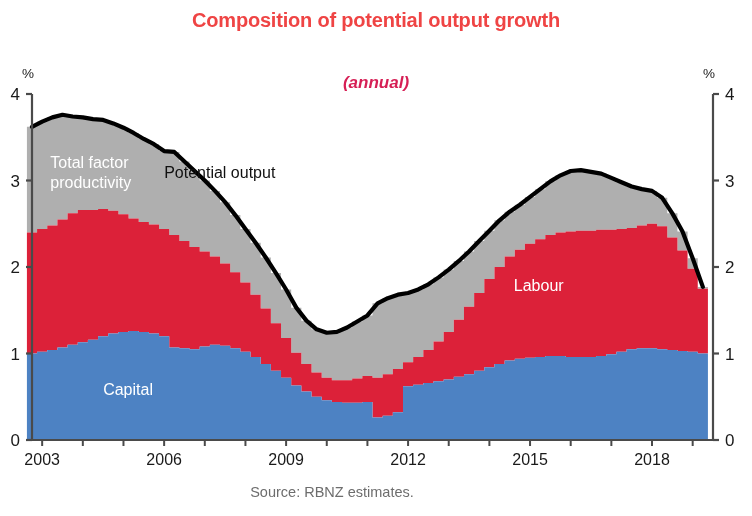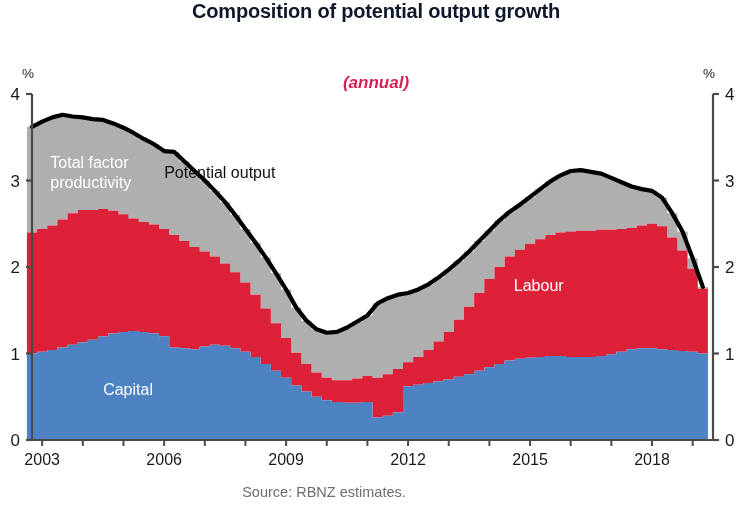"Composition of potential output growth" .title { color: #0f172a -> #ef4444; top: 0 -> 9px }
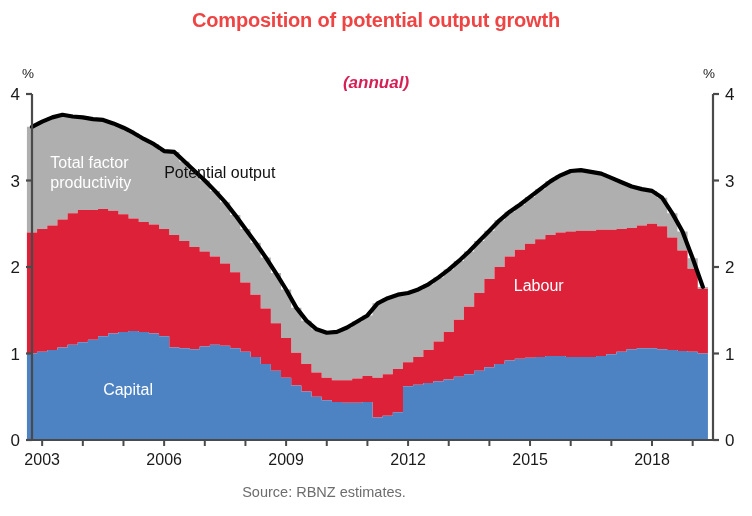"Source: RBNZ estimates." .source { padding-left: none -> 8px }
